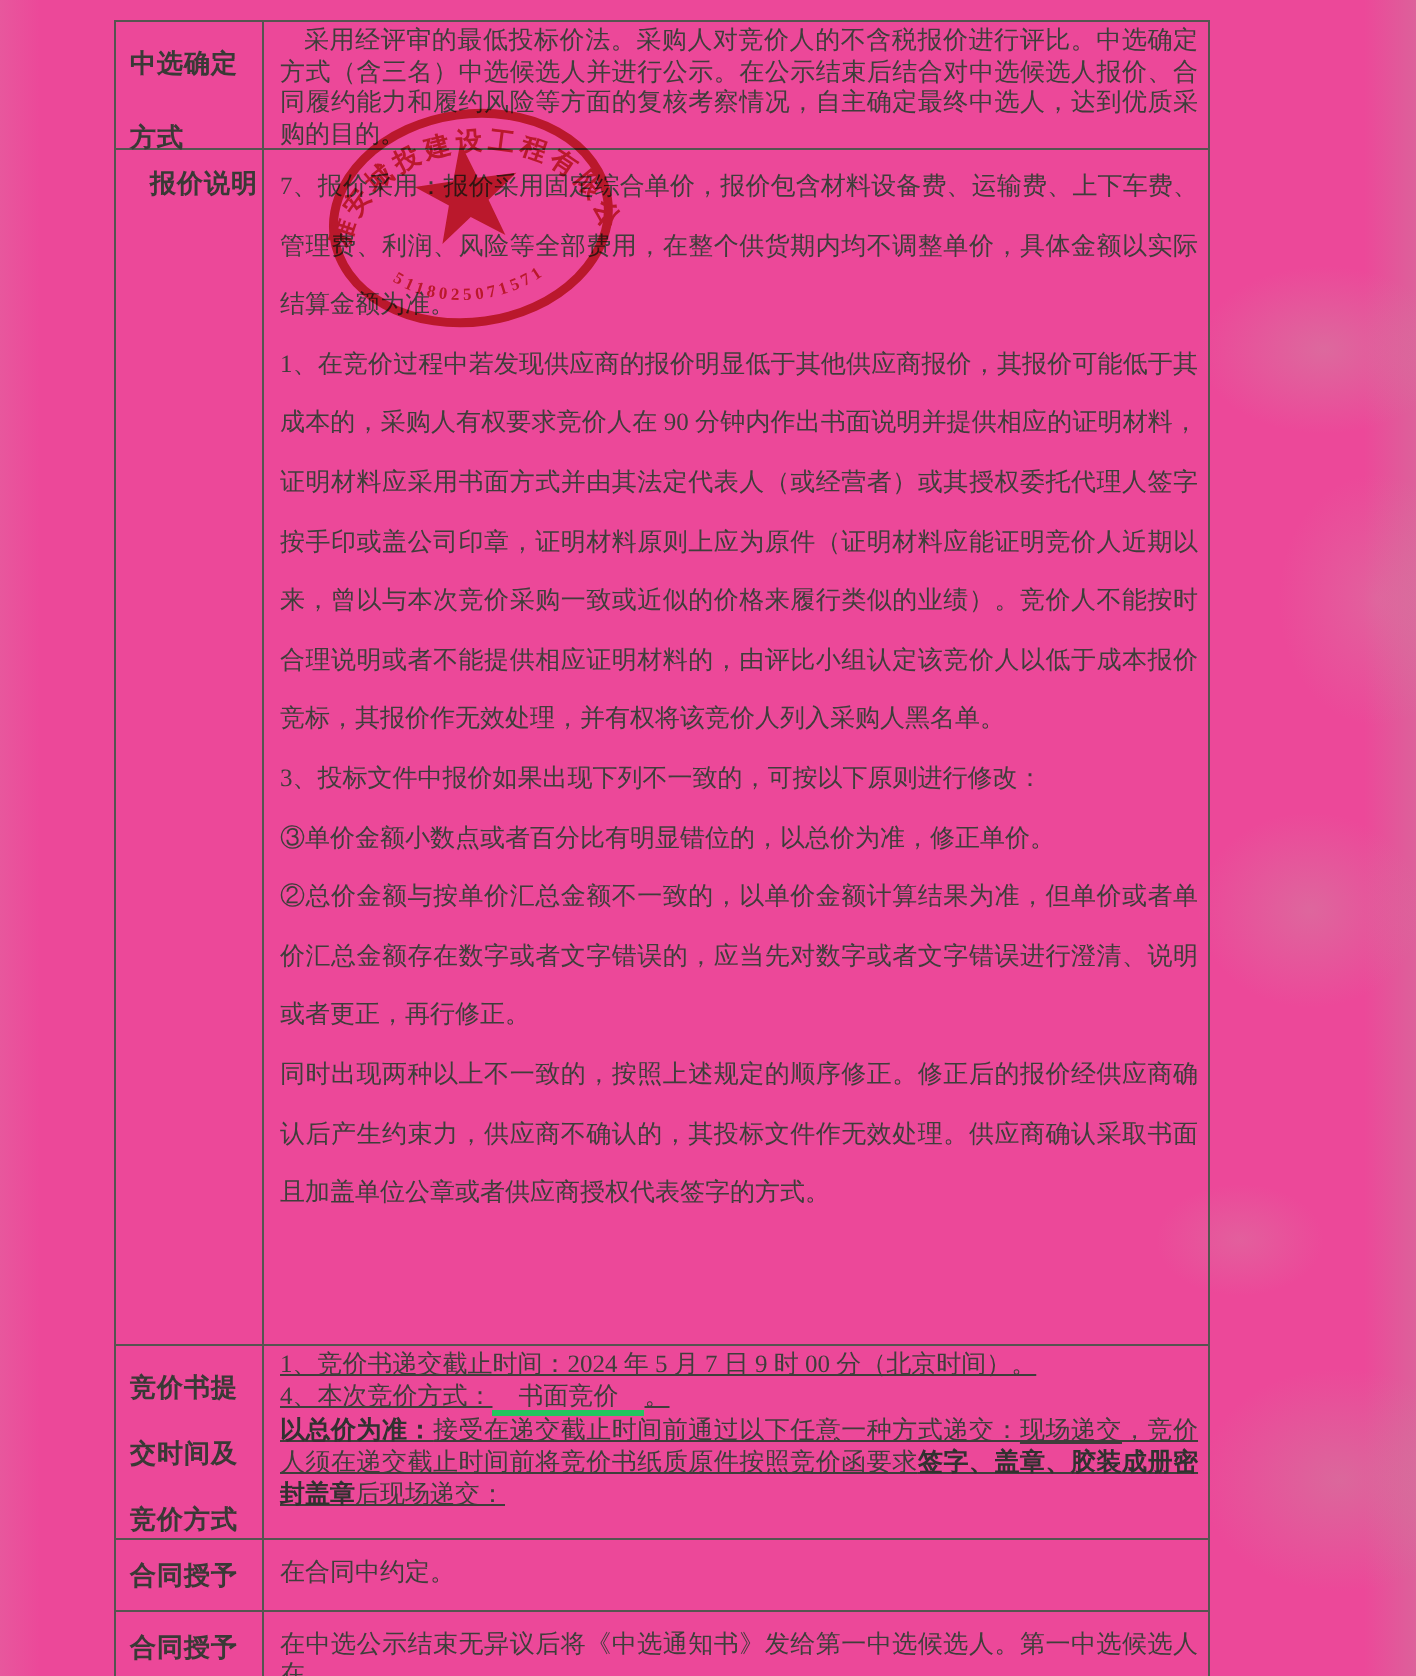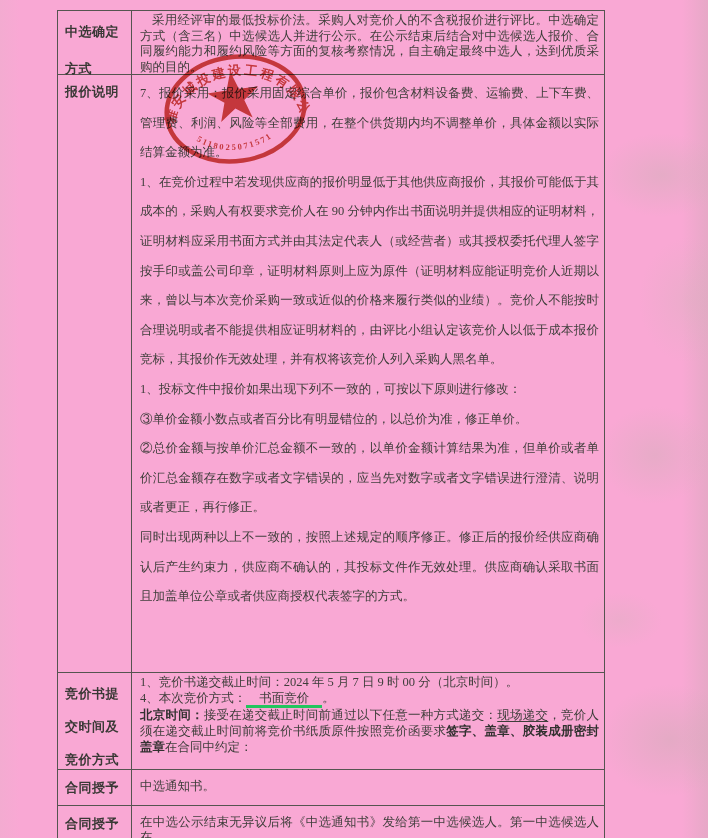"中选确定方式" .paper { background: #f9a8d4 -> #ec4899 }
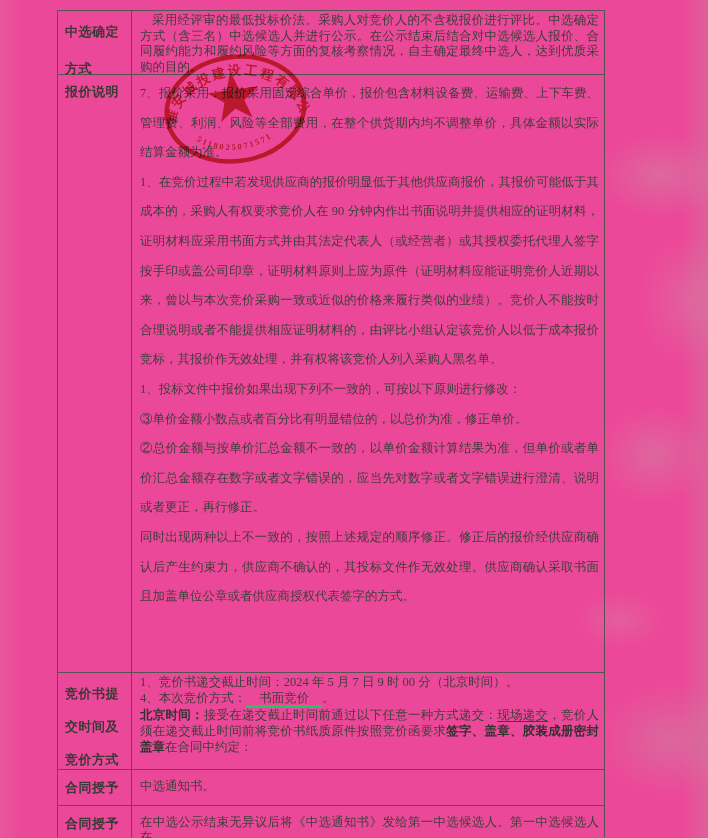"报价说明" .row-2 .label-cell { text-align: none -> right }
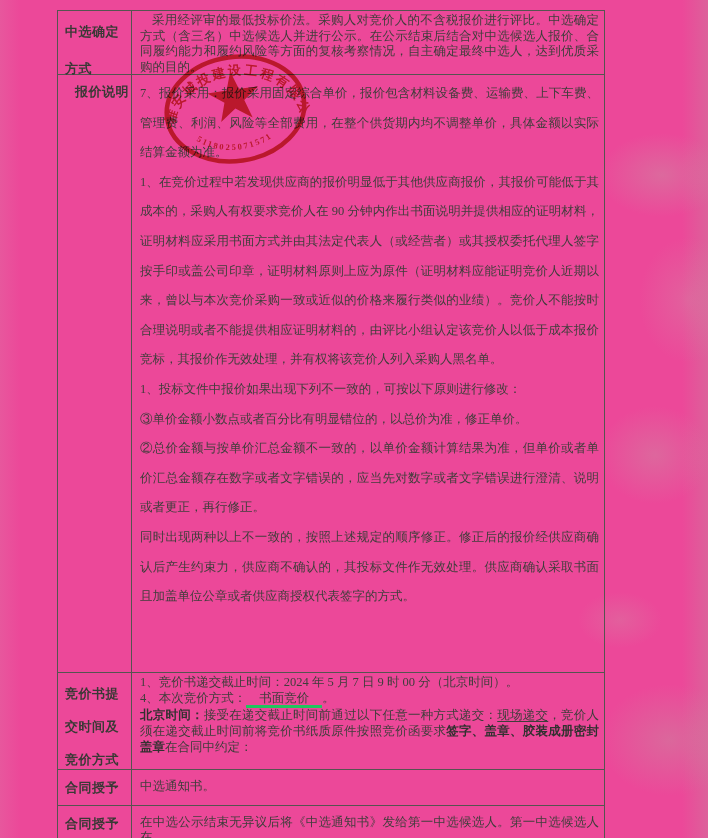"1、投标文件中报价如果出现下列不一致的，可按以下原则进行修改：" p { text: 1 -> 3 }
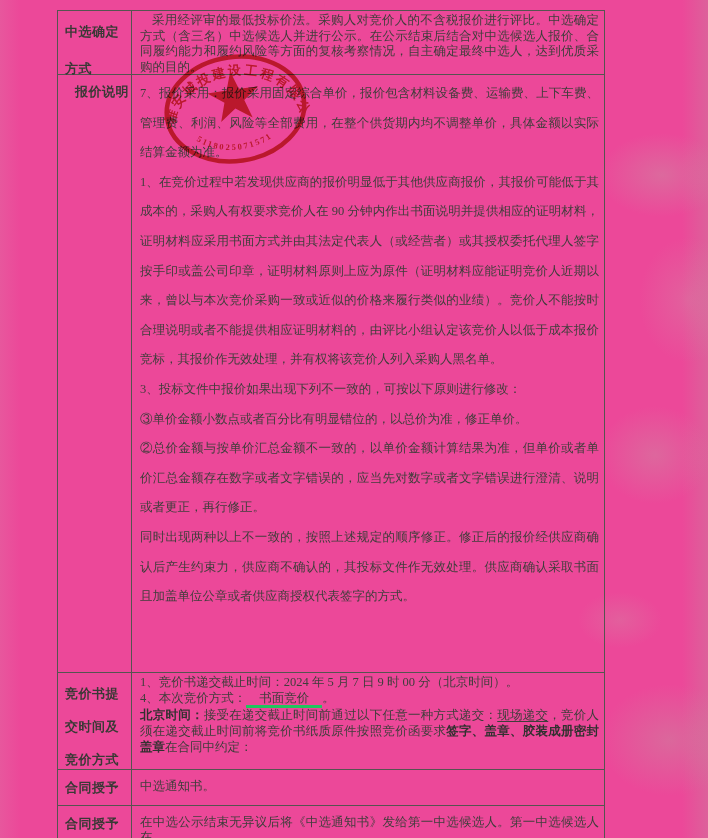"1、竞价书递交截止时间：2024 年 5 月 7" .row-3 .content-cell { text-decoration: none -> underline }
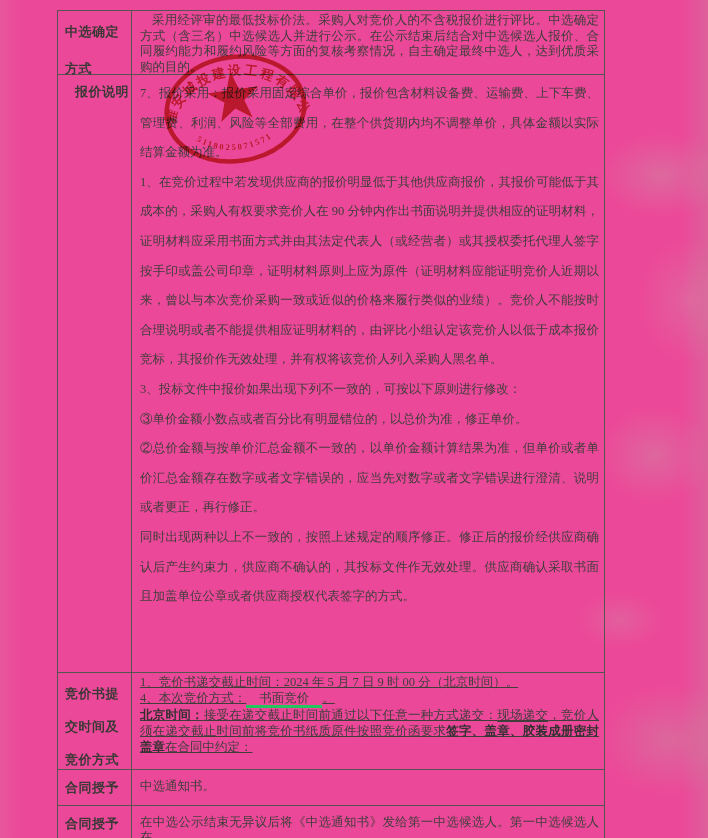"北京时间：" b { text: 北京时间 -> 以总价为准 }
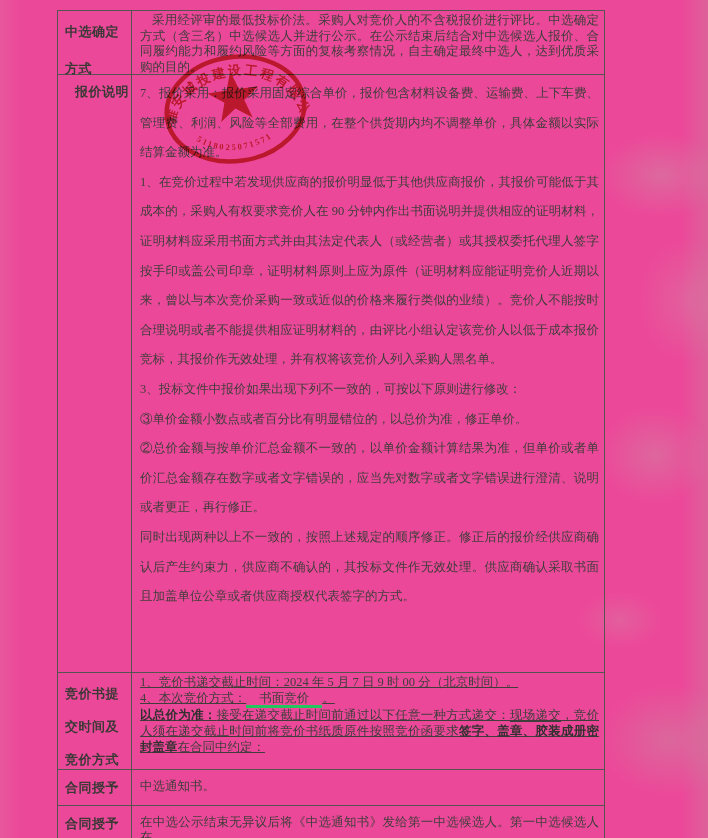"在合同中约定：" span { text: 在合同中约定 -> 后现场递交 }
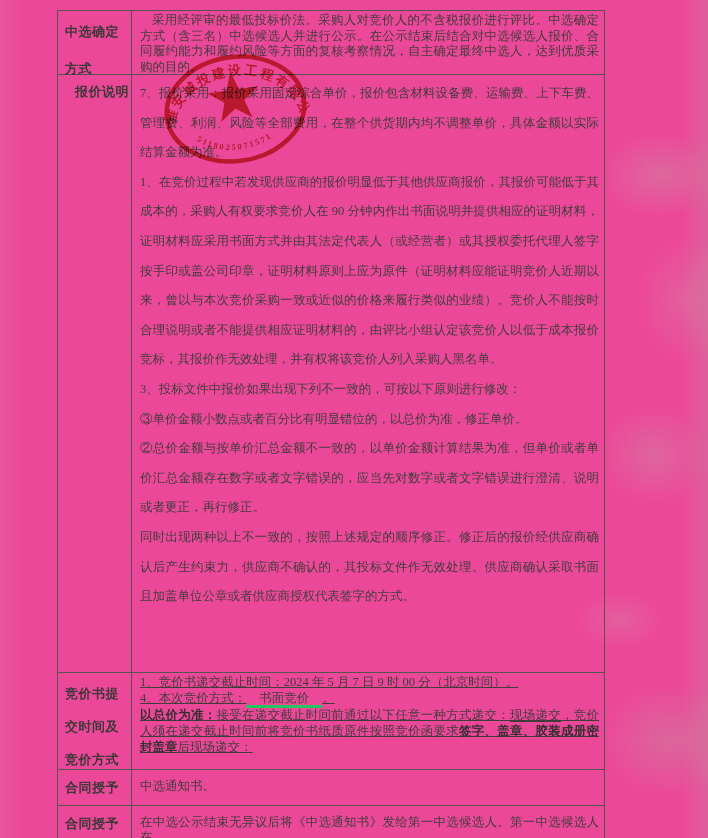"中选通知书。" p { text: 中选通知书 -> 在合同中约定 }
